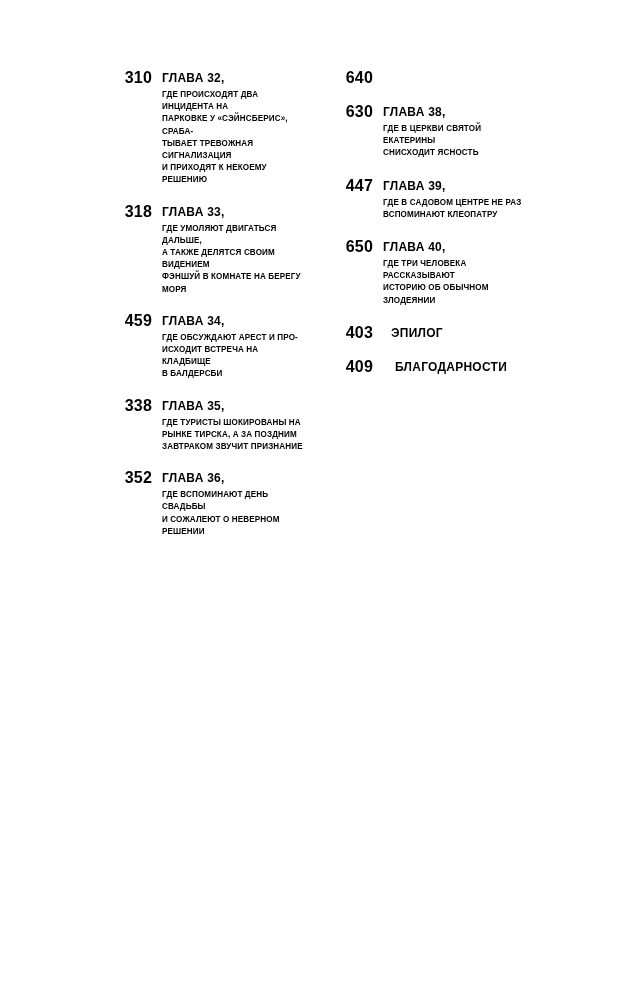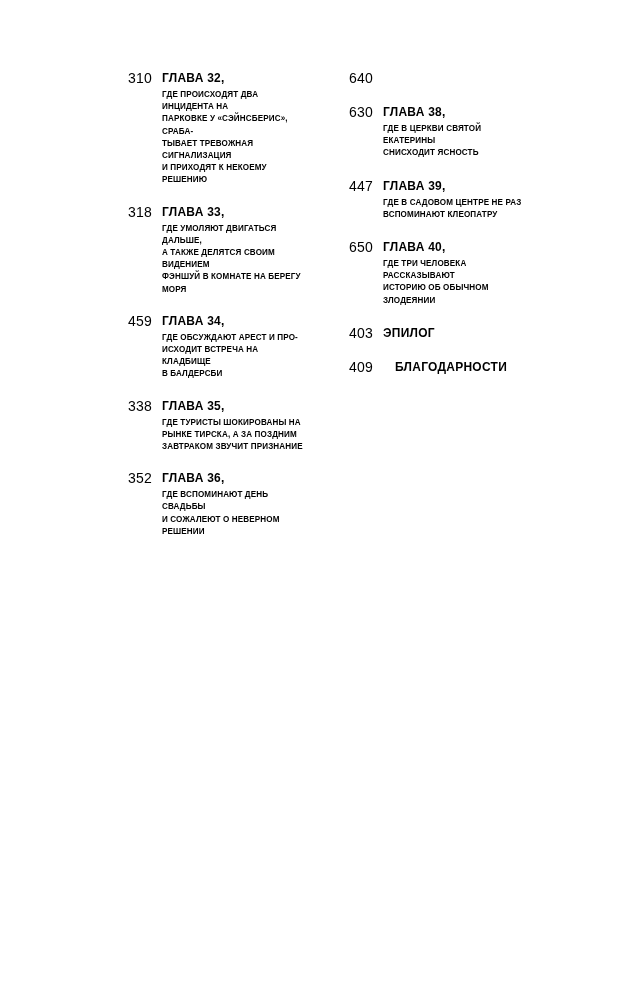"310" .page-num { font-size: 14px -> 16px; font-weight: normal -> bold }
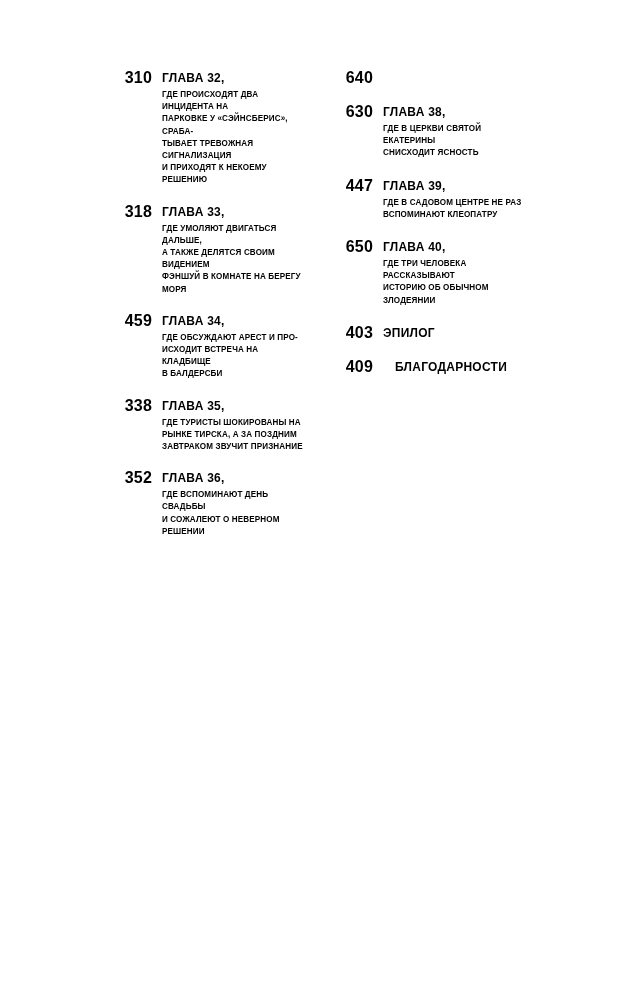"ЭПИЛОГ" .entry.epilog .entry-body, .entry.thanks .entry-body { padding-left: 10px -> 18px }
